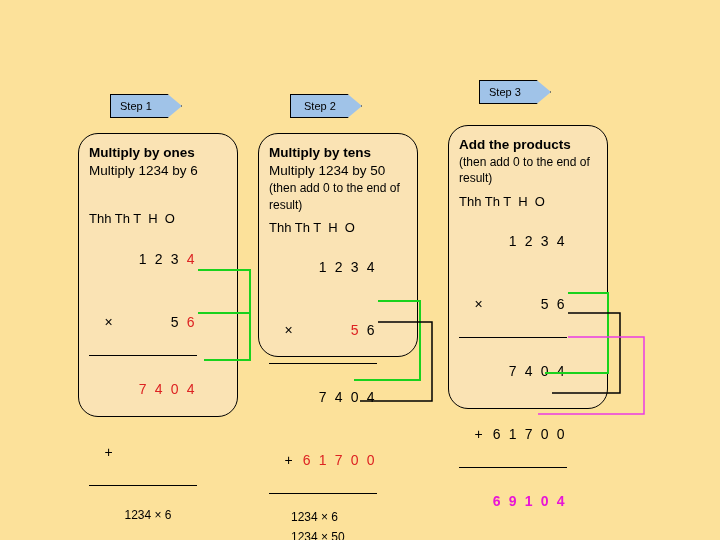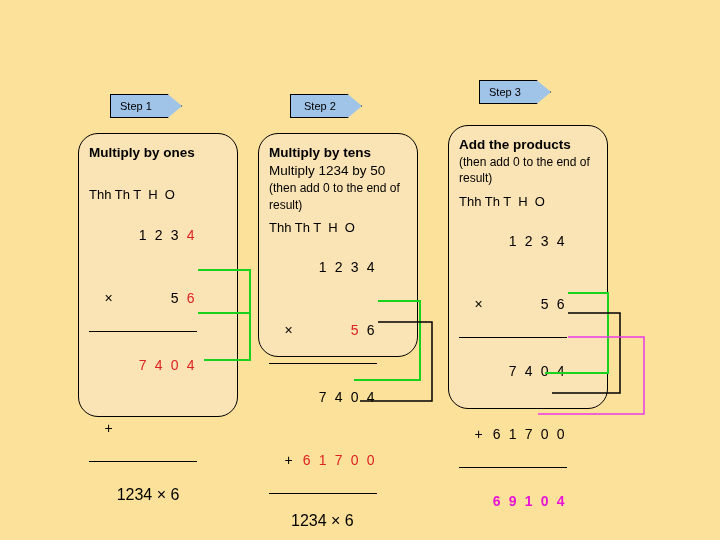"Multiply 1234 by 6" div.subtitle { html: none -> <div>Multiply 1234 by 6</div> }
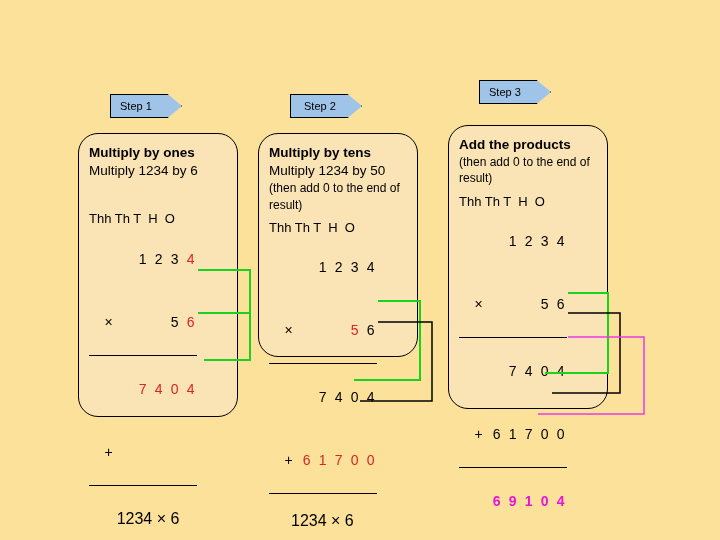"1234 × 6" .below { font-size: 16px -> 12px }
